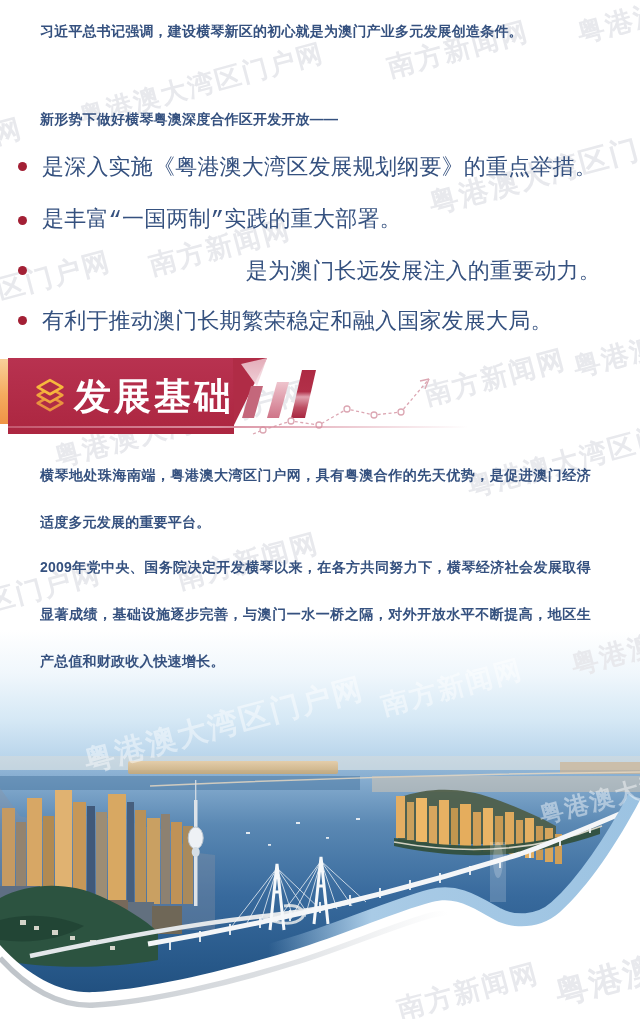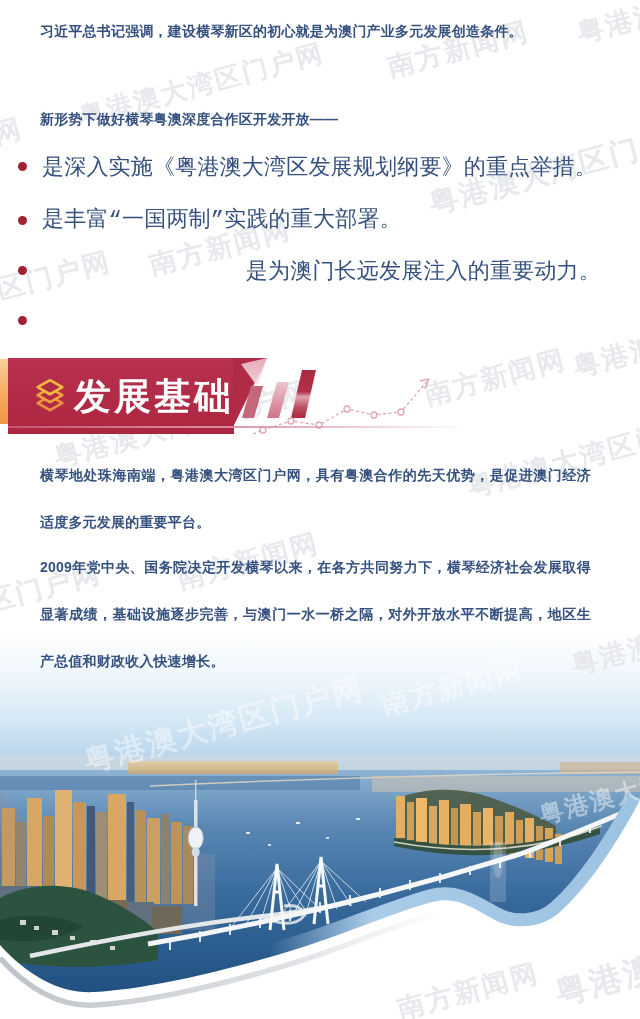"有利于推动澳门长期繁荣稳定和融入国家发展大局。" span { html: none -> <span>有利于推动澳门长期繁荣稳定和融入国家发展大局。</span> }
